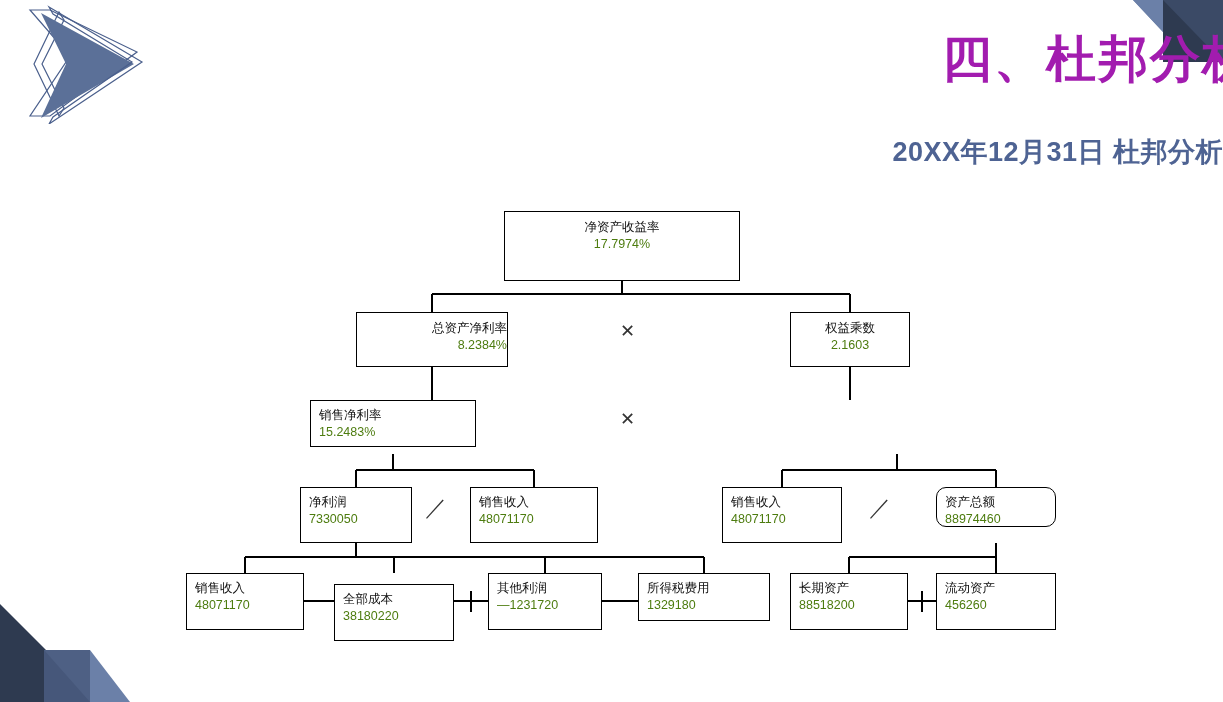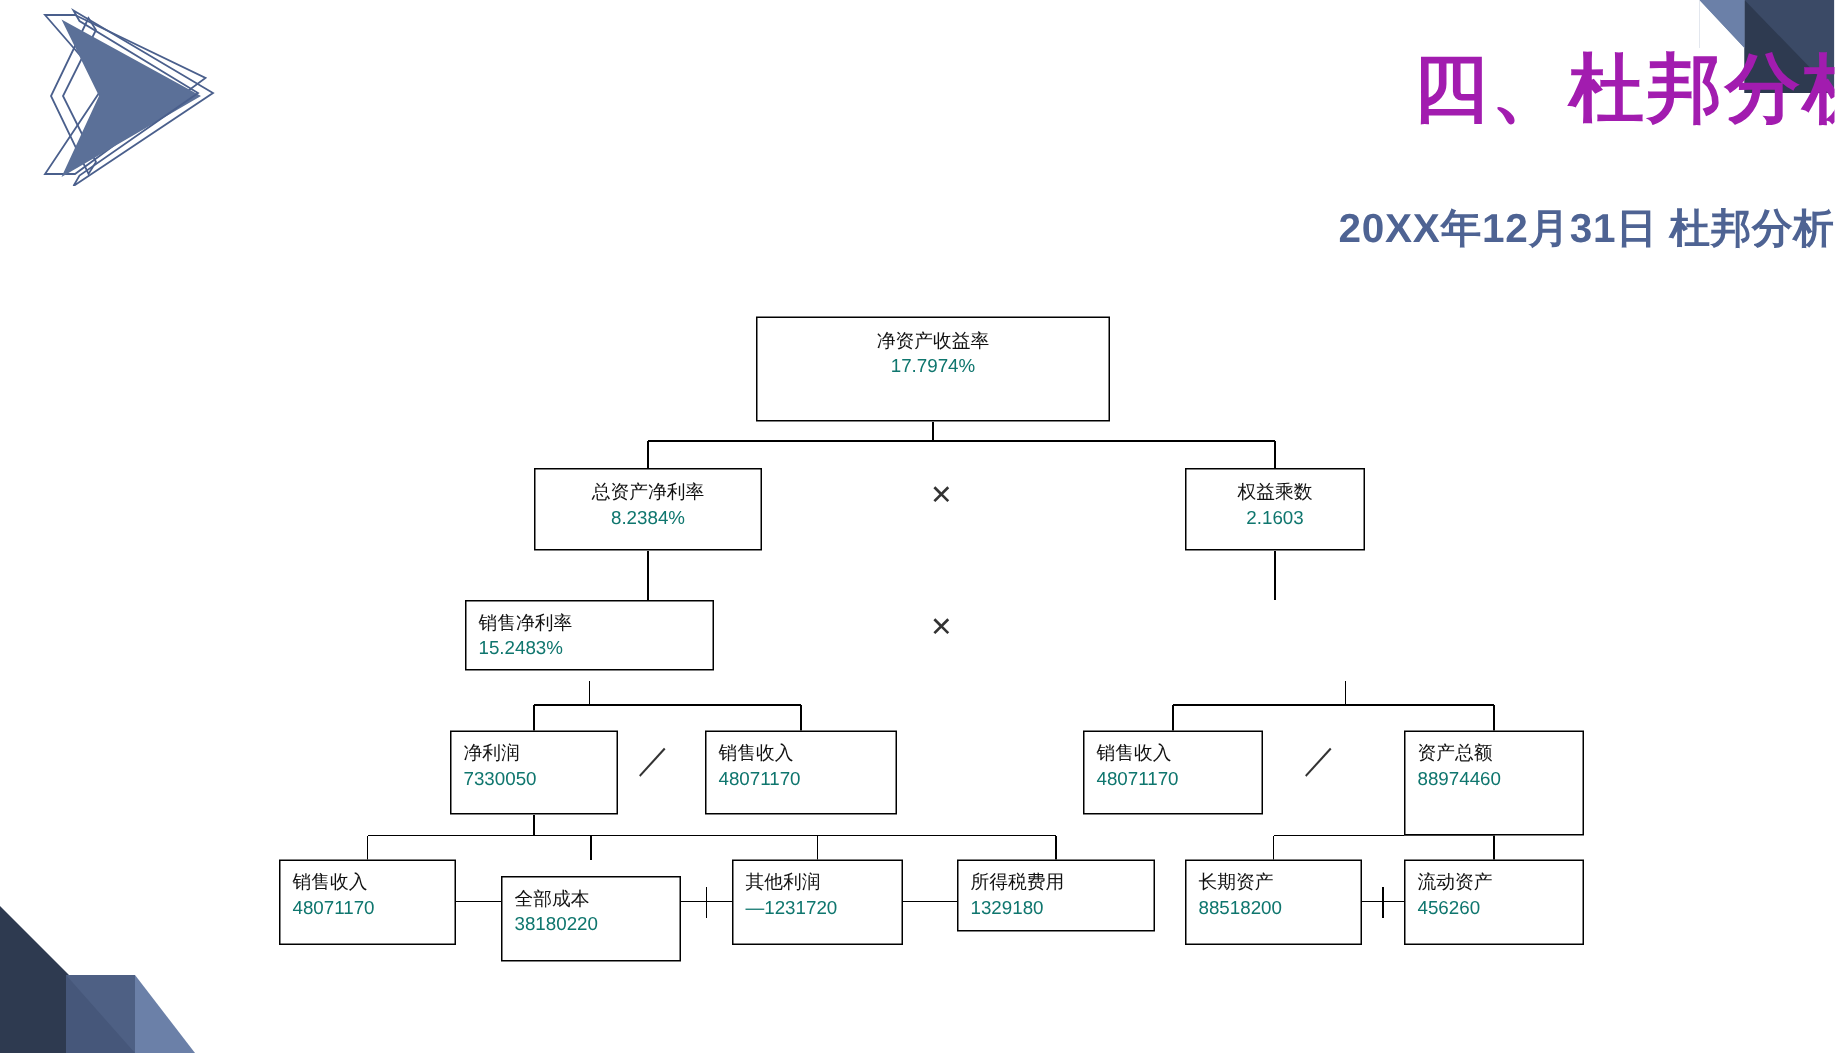"17.7974%" .node .nvalue { color: #0f766e -> #4d7c0f }
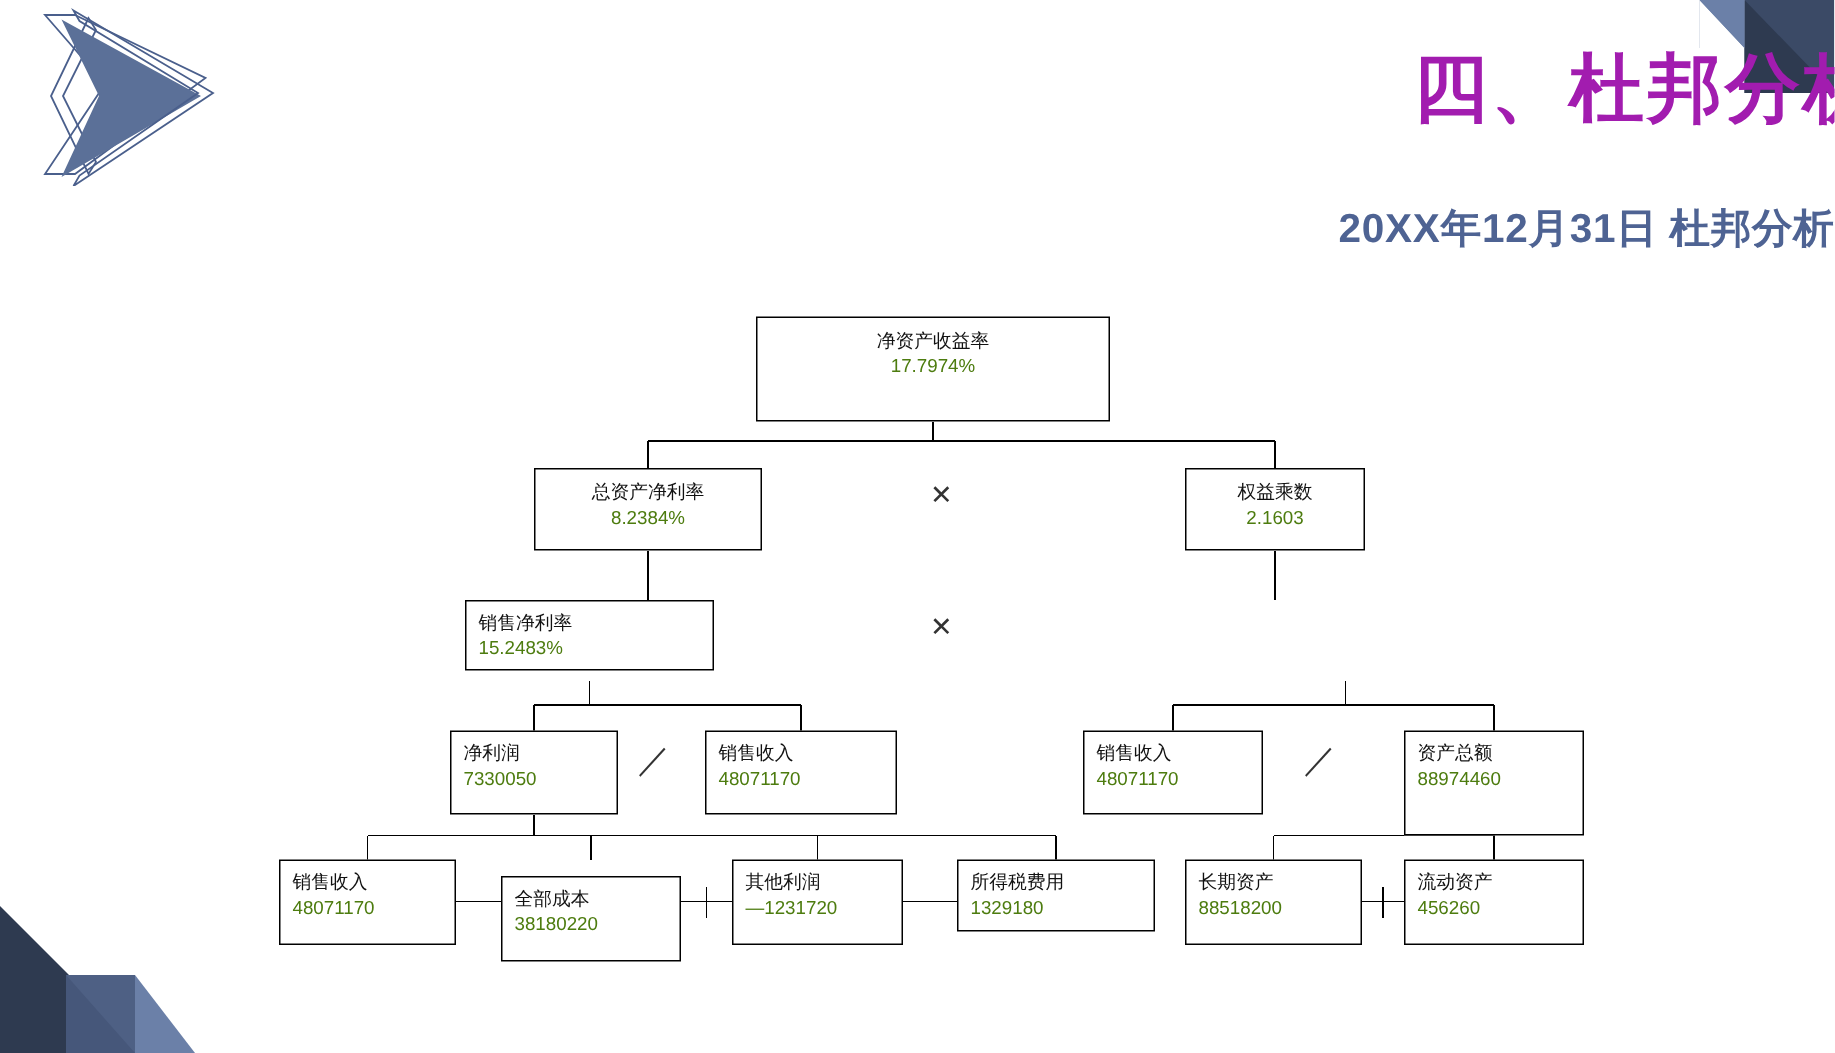"总资产净利率" div.node { text-align: none -> right }
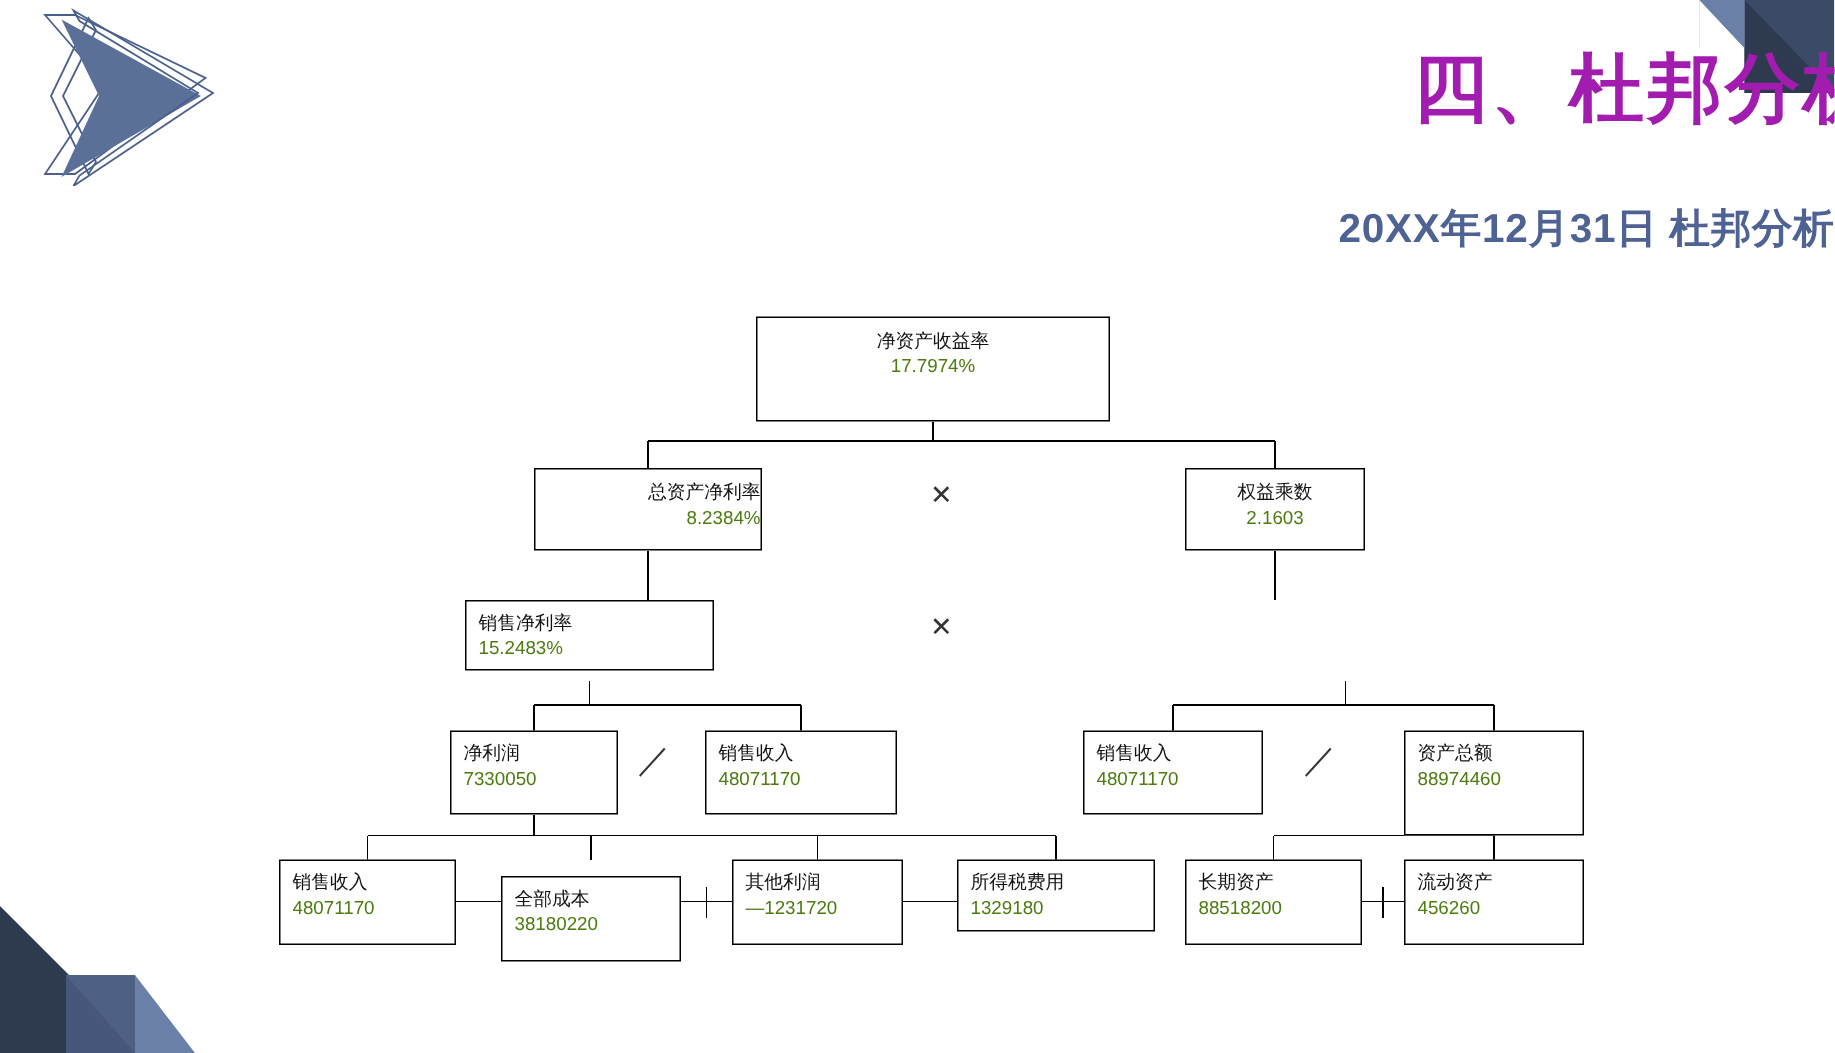"资产总额" div.node { border-radius: none -> 10px; height: 70px -> 40px }
